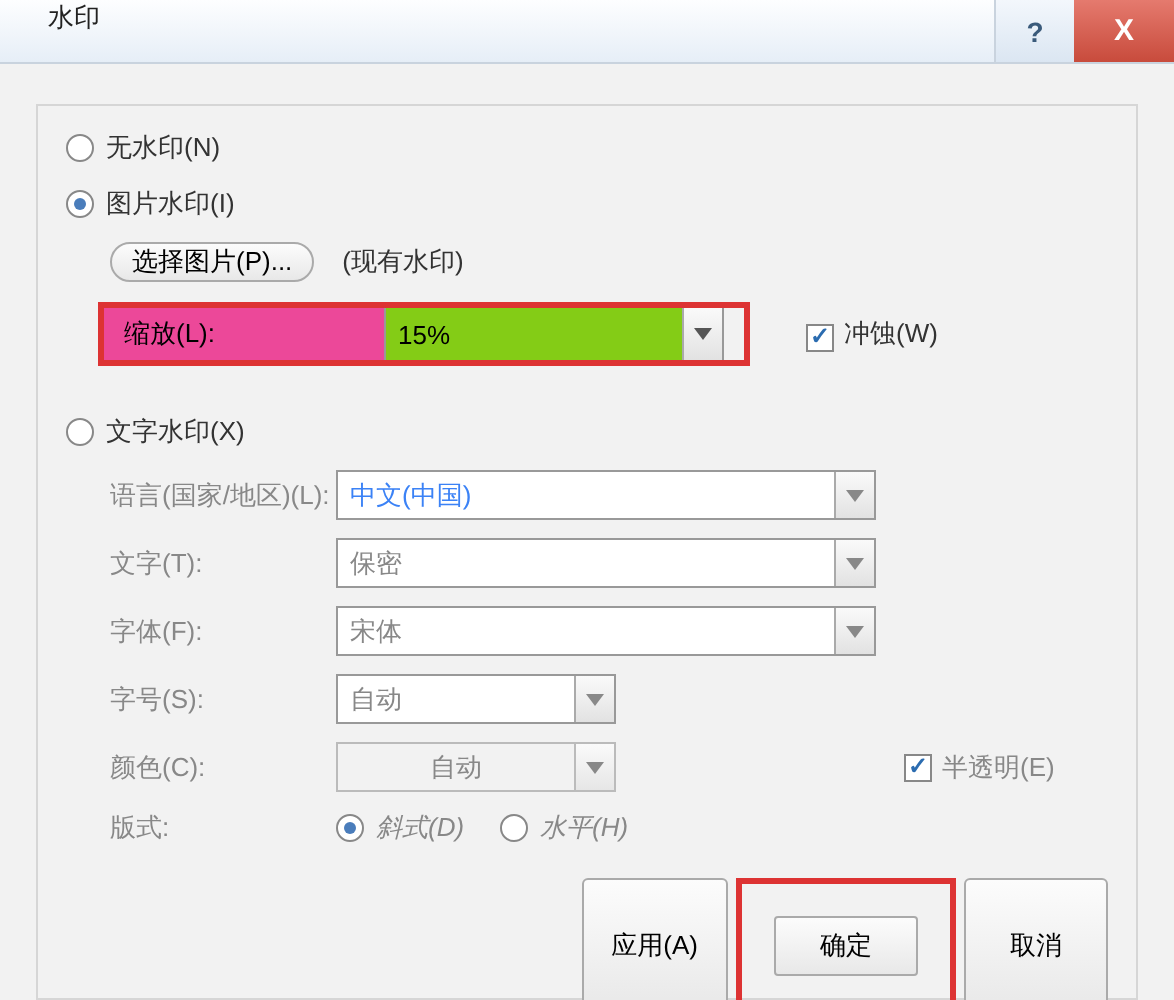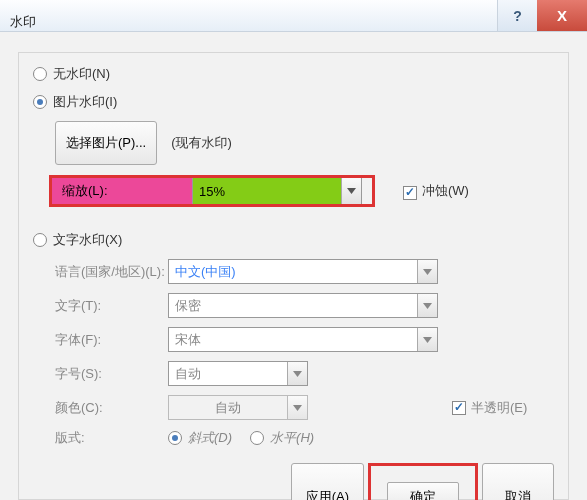"水印" .titlebar { align-items: flex-end -> flex-start; padding-left: 10px -> 24px }
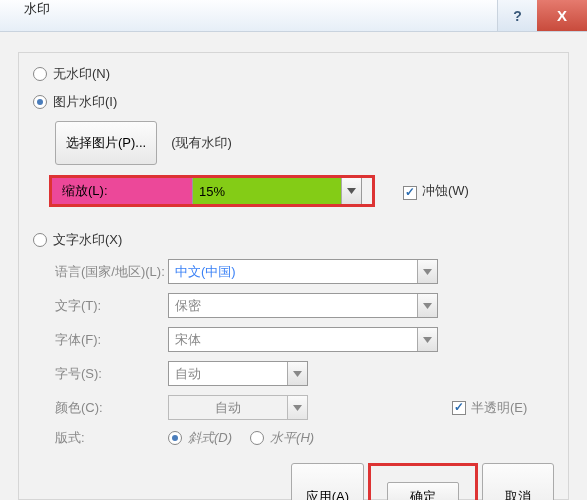"选择图片(P)..." .btn.small { border-radius: none -> 13px; padding: 12px 10px -> 0 10px }
